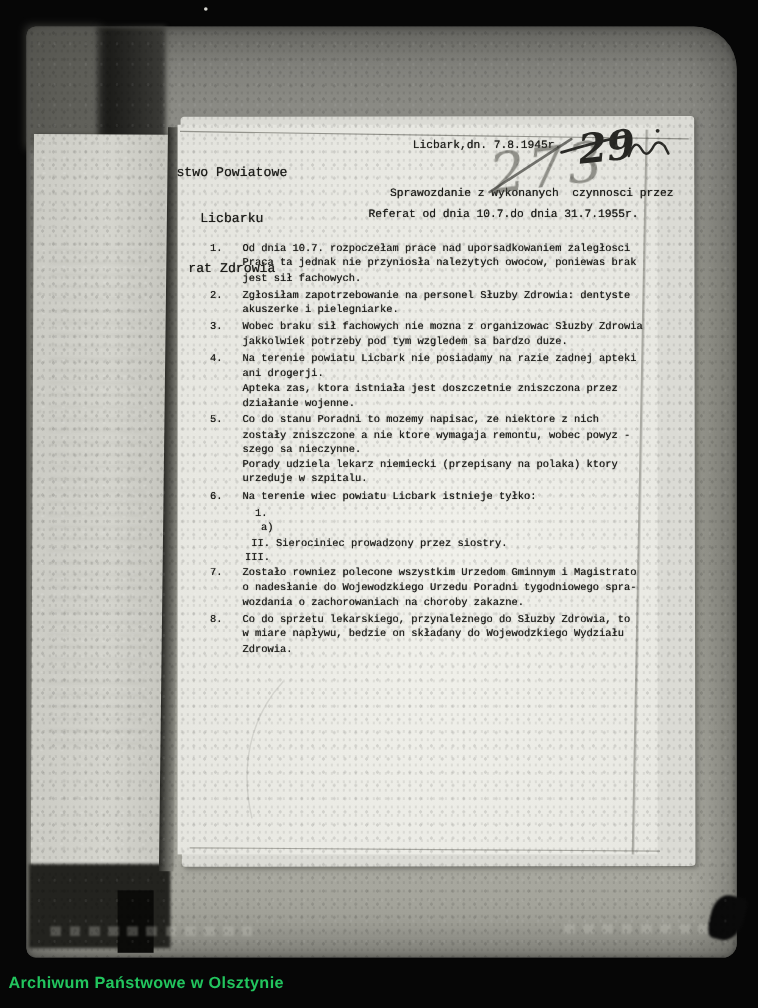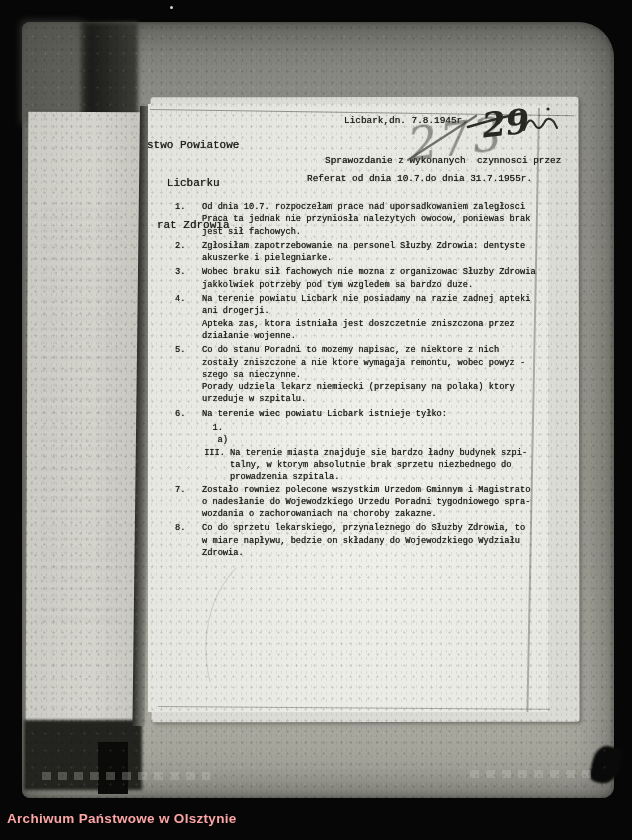"II." div.sub { html: none -> <div> <span>II.</span> <span>Sierociniec prowadzony przez siostry.</span> </div> }
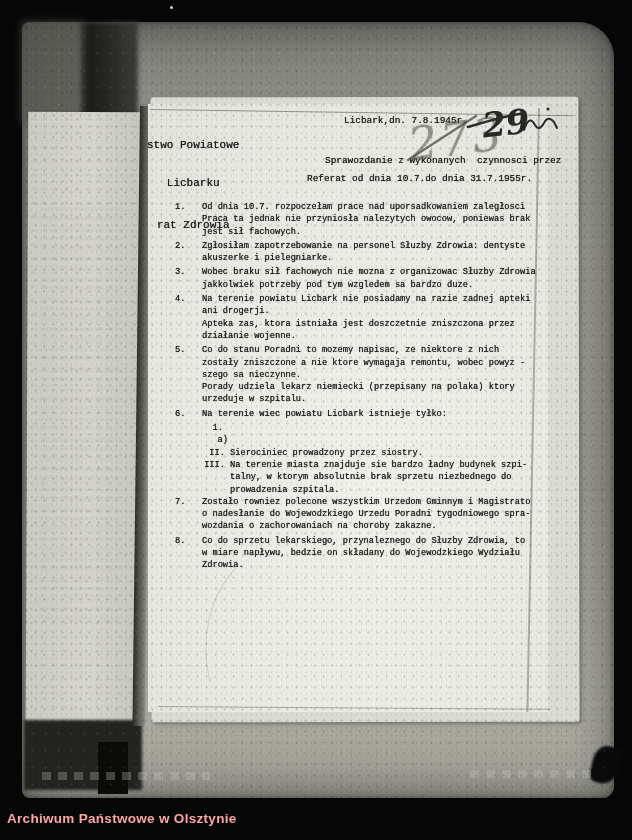"Na terenie miasta znajduje sie" span.body { html: <span>Na terenie miasta znajduje sie bardzo ładny budynek szpi- talny, w ktorym absolutnie brak sprzetu niezbednego do prowadzenia szpitala.</span> -> none }
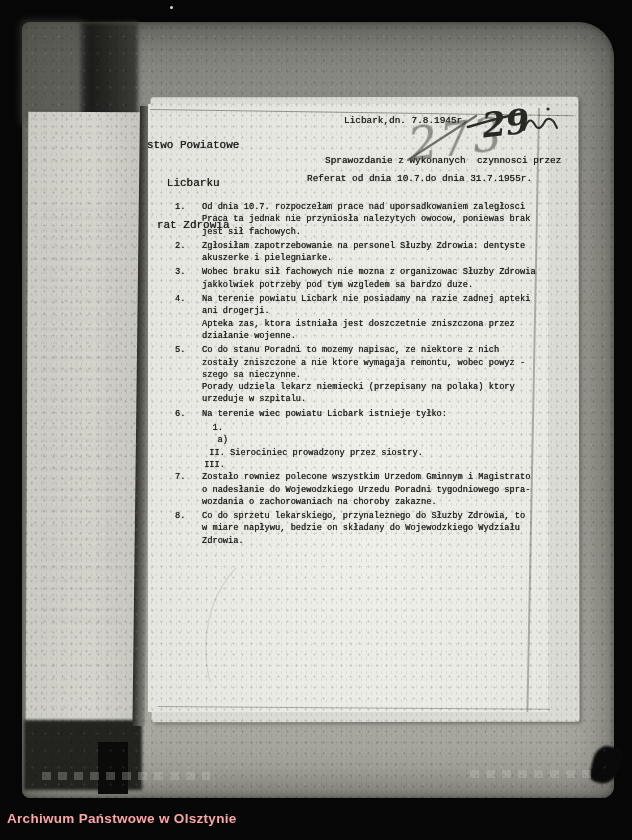"Archiwum Państwowe w Olsztynie" .caption { color: #fca5a5 -> #22c55e }
